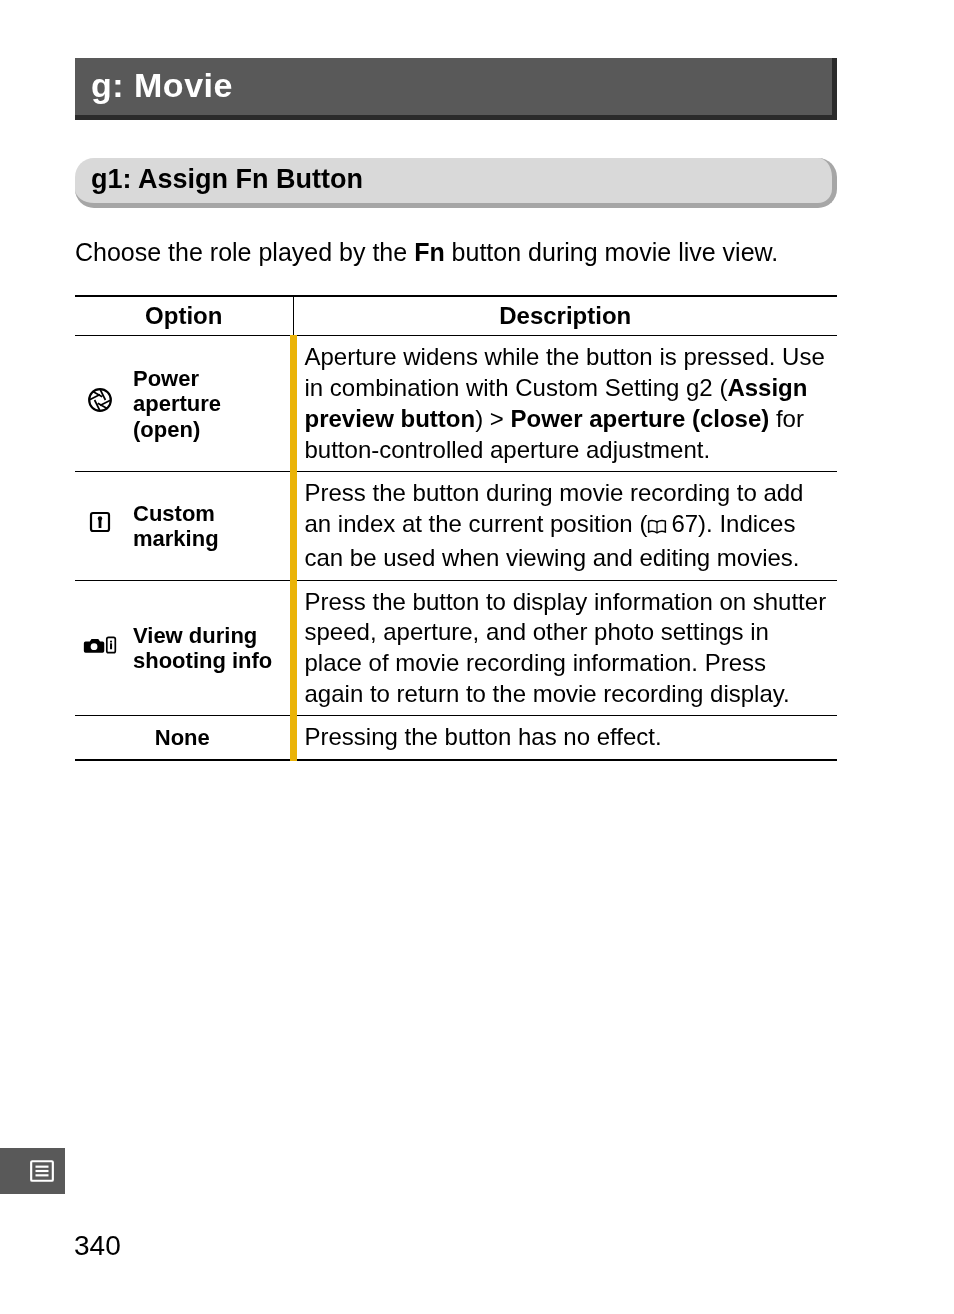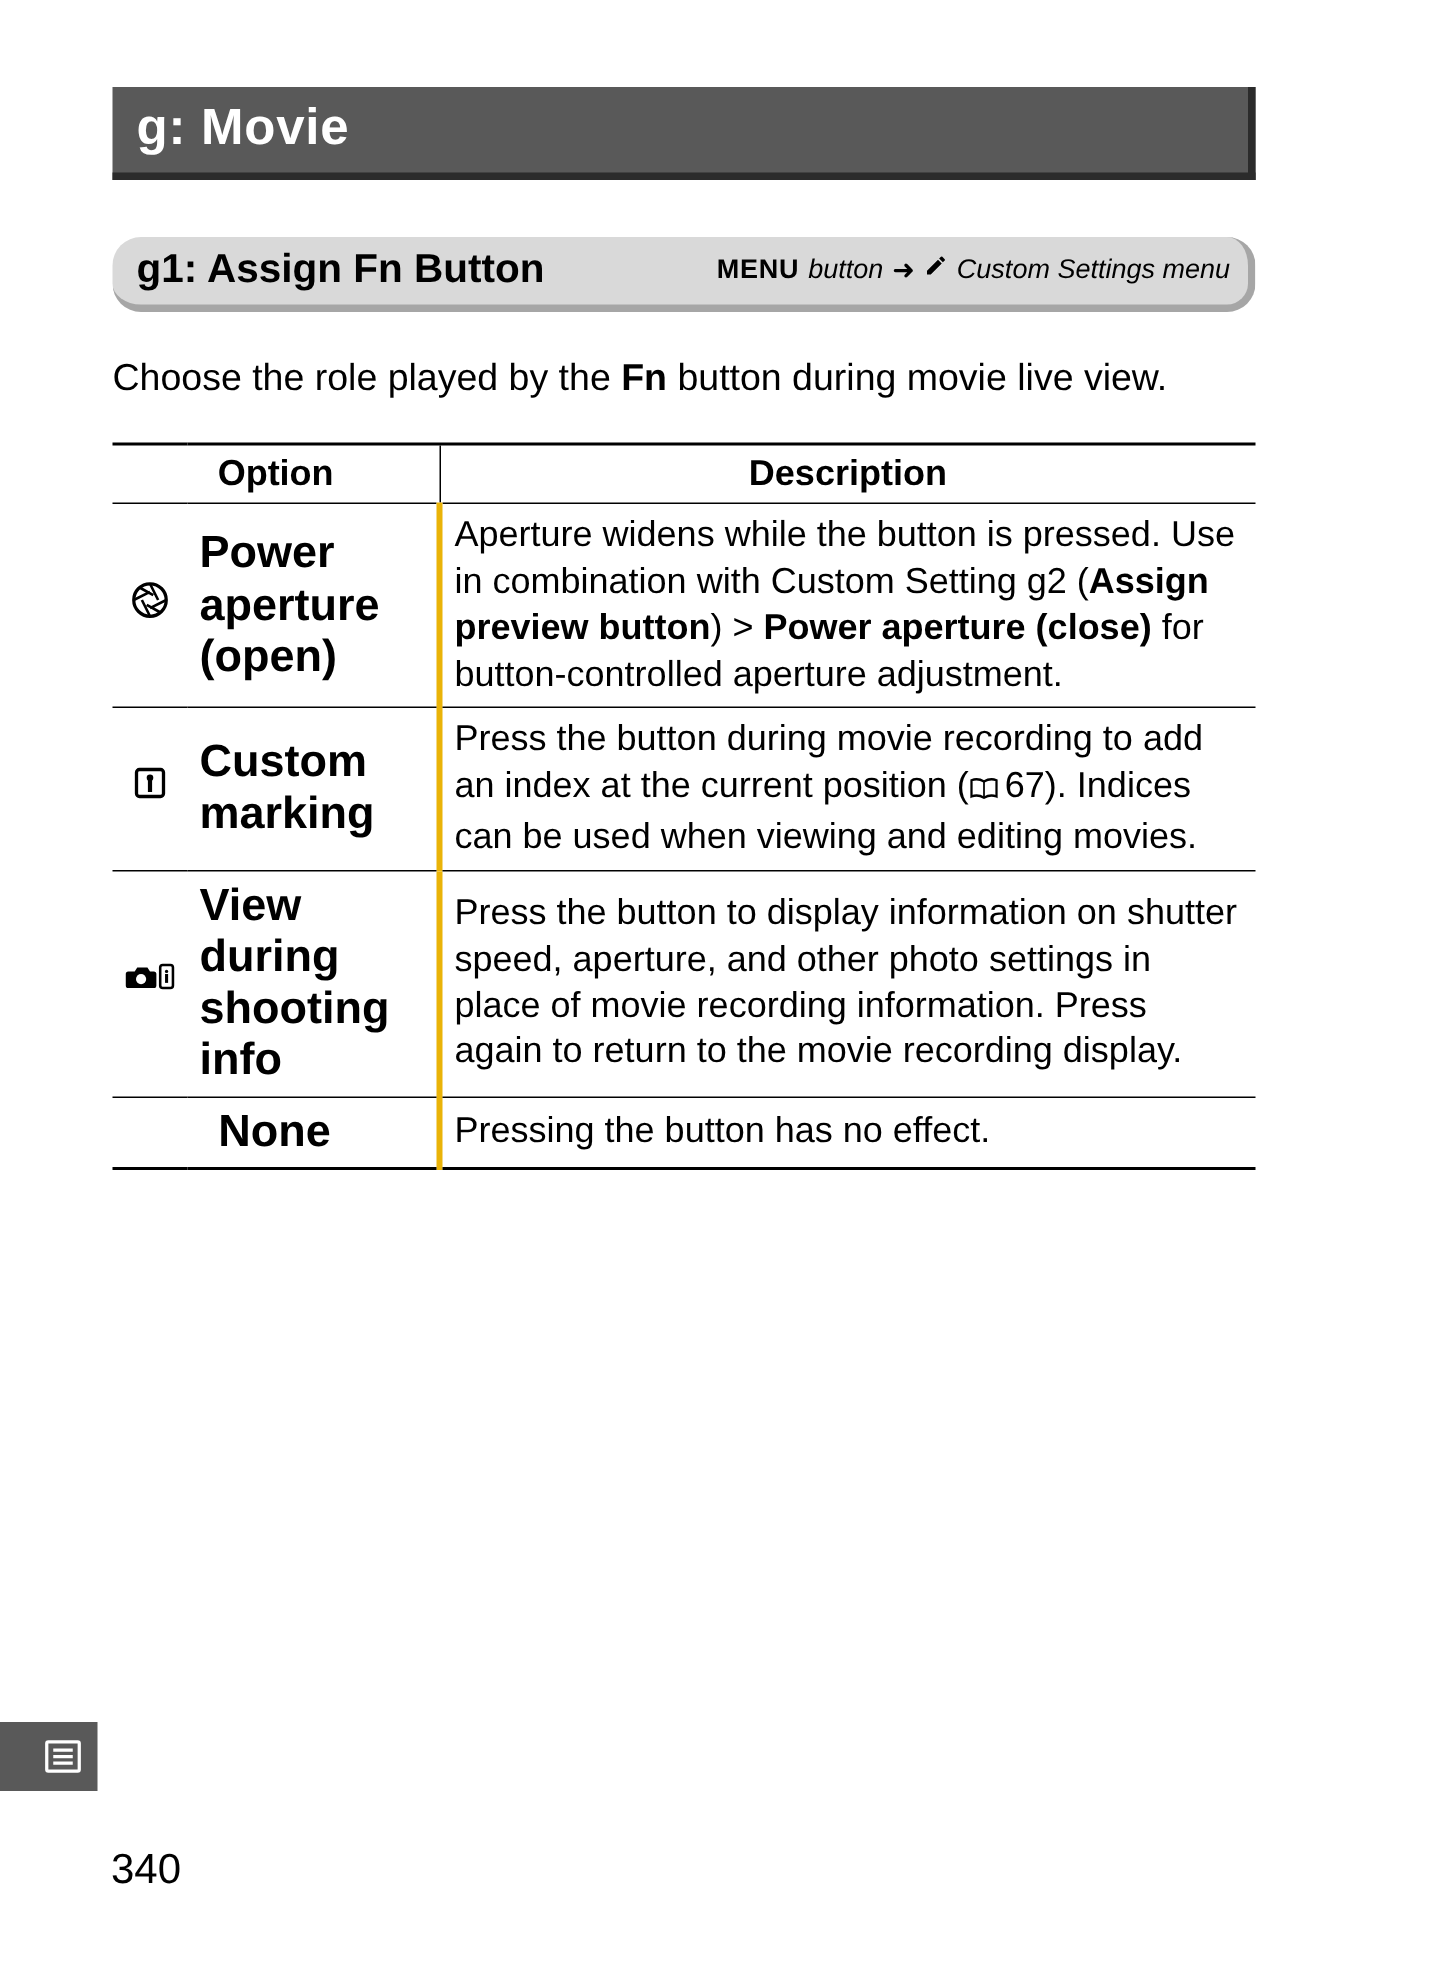"MENU" span.breadcrumb { html: <span> <span>MENU</span> <span>button</span> <span>➜</span> <span> <svg> <path></path> </svg> </span> <span>Custom Settings menu</span> </span> -> none }
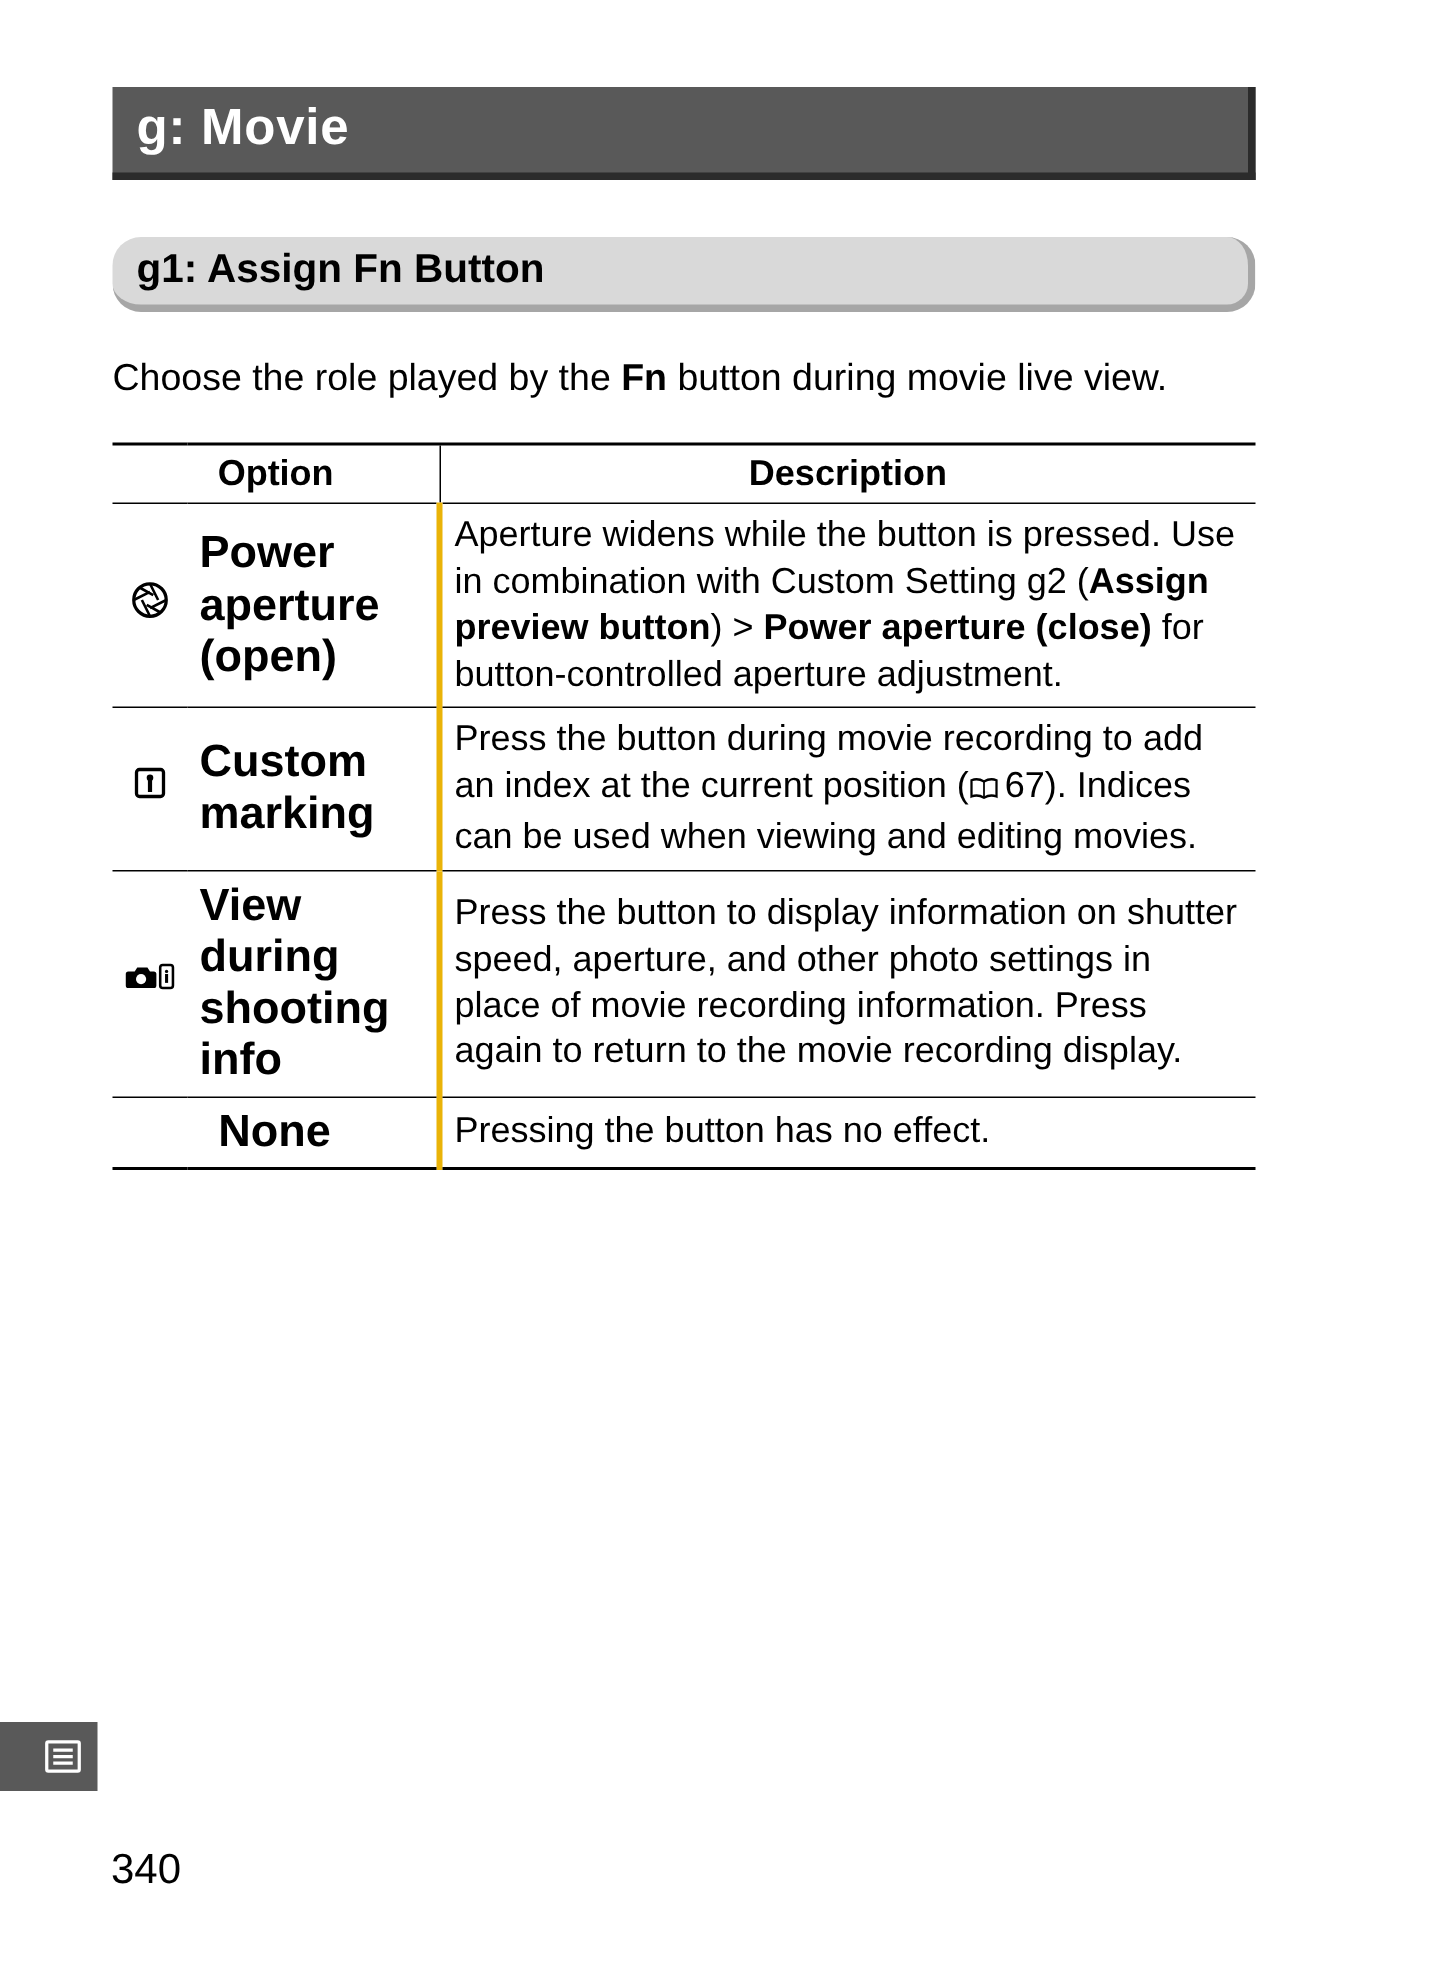"Power aperture (open)" td.label-cell { border-right: 4px solid #eab308 -> 7px solid #eab308; font-size: 30px -> 22px }
